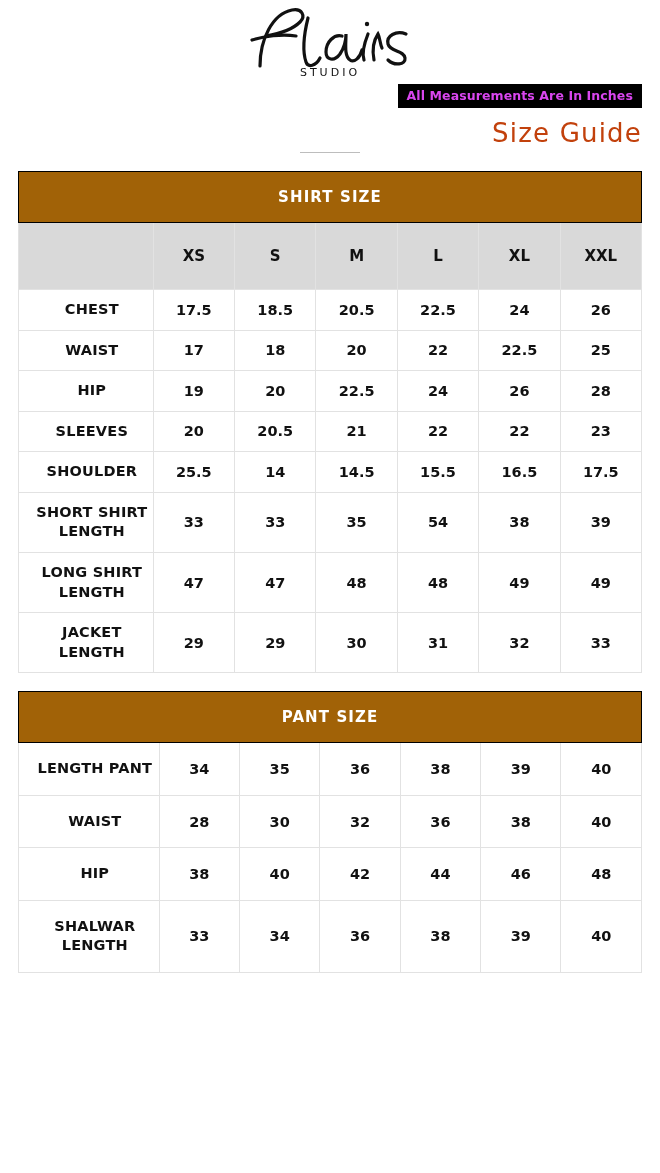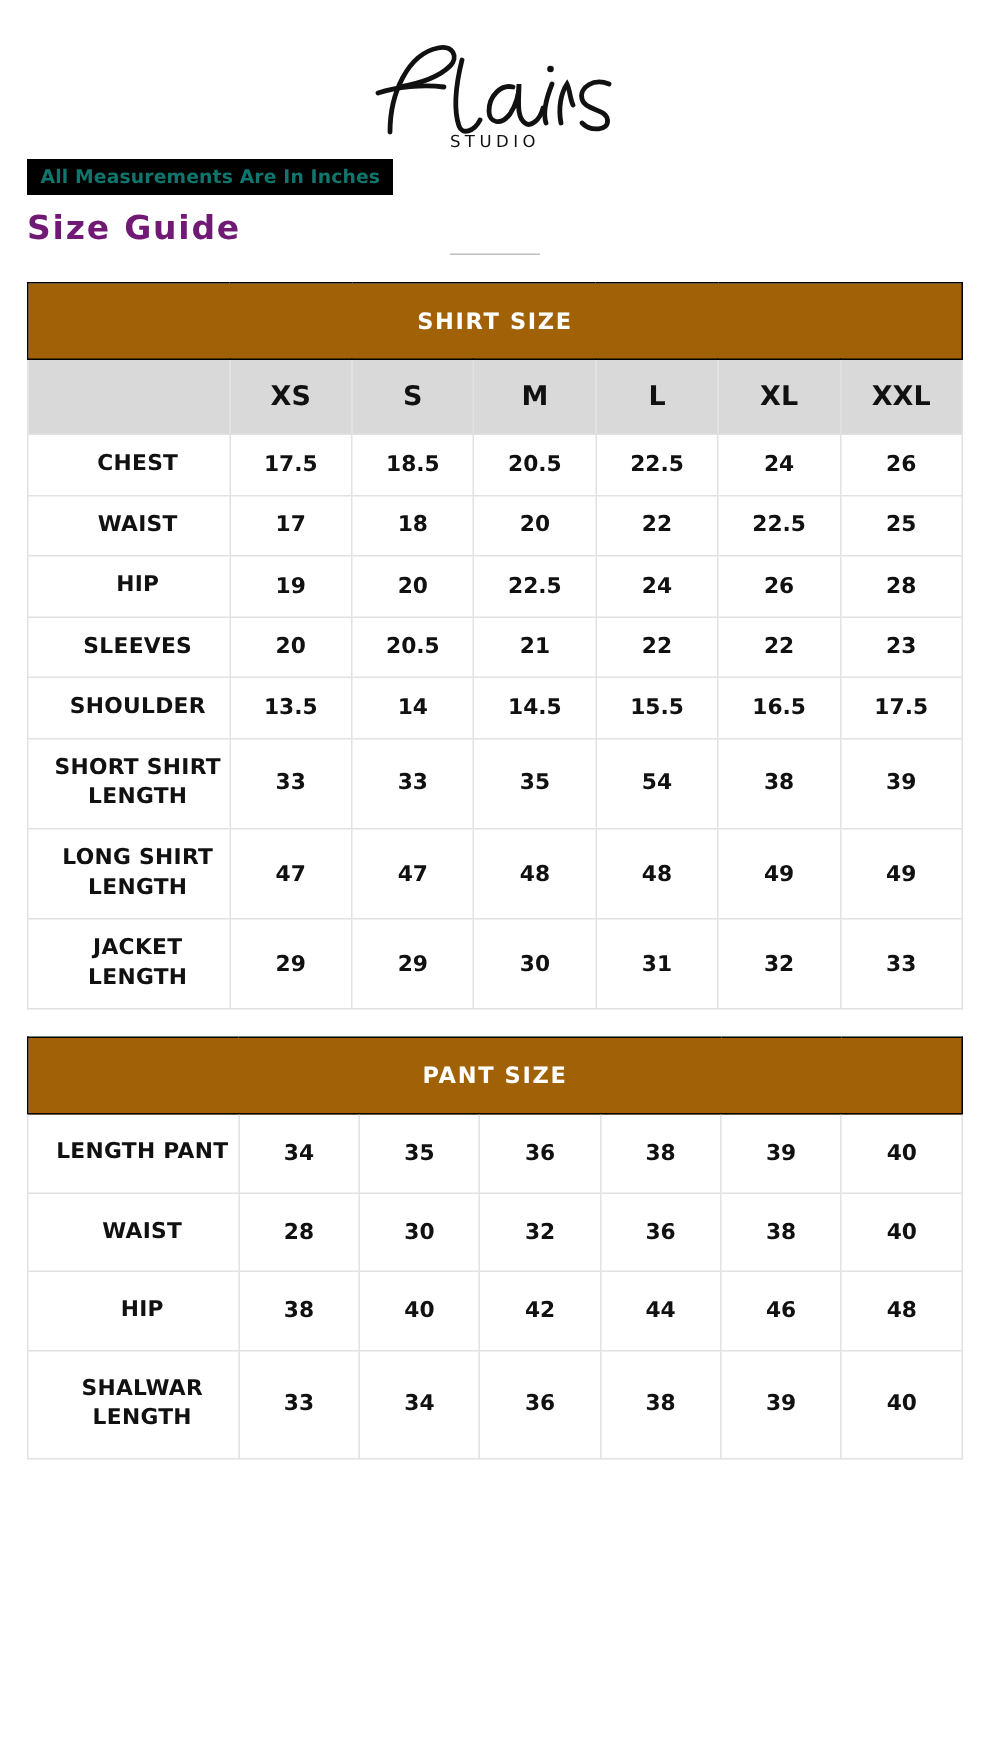"STUDIO" .brand-block { padding-top: 22px -> none; text-align: left -> right }
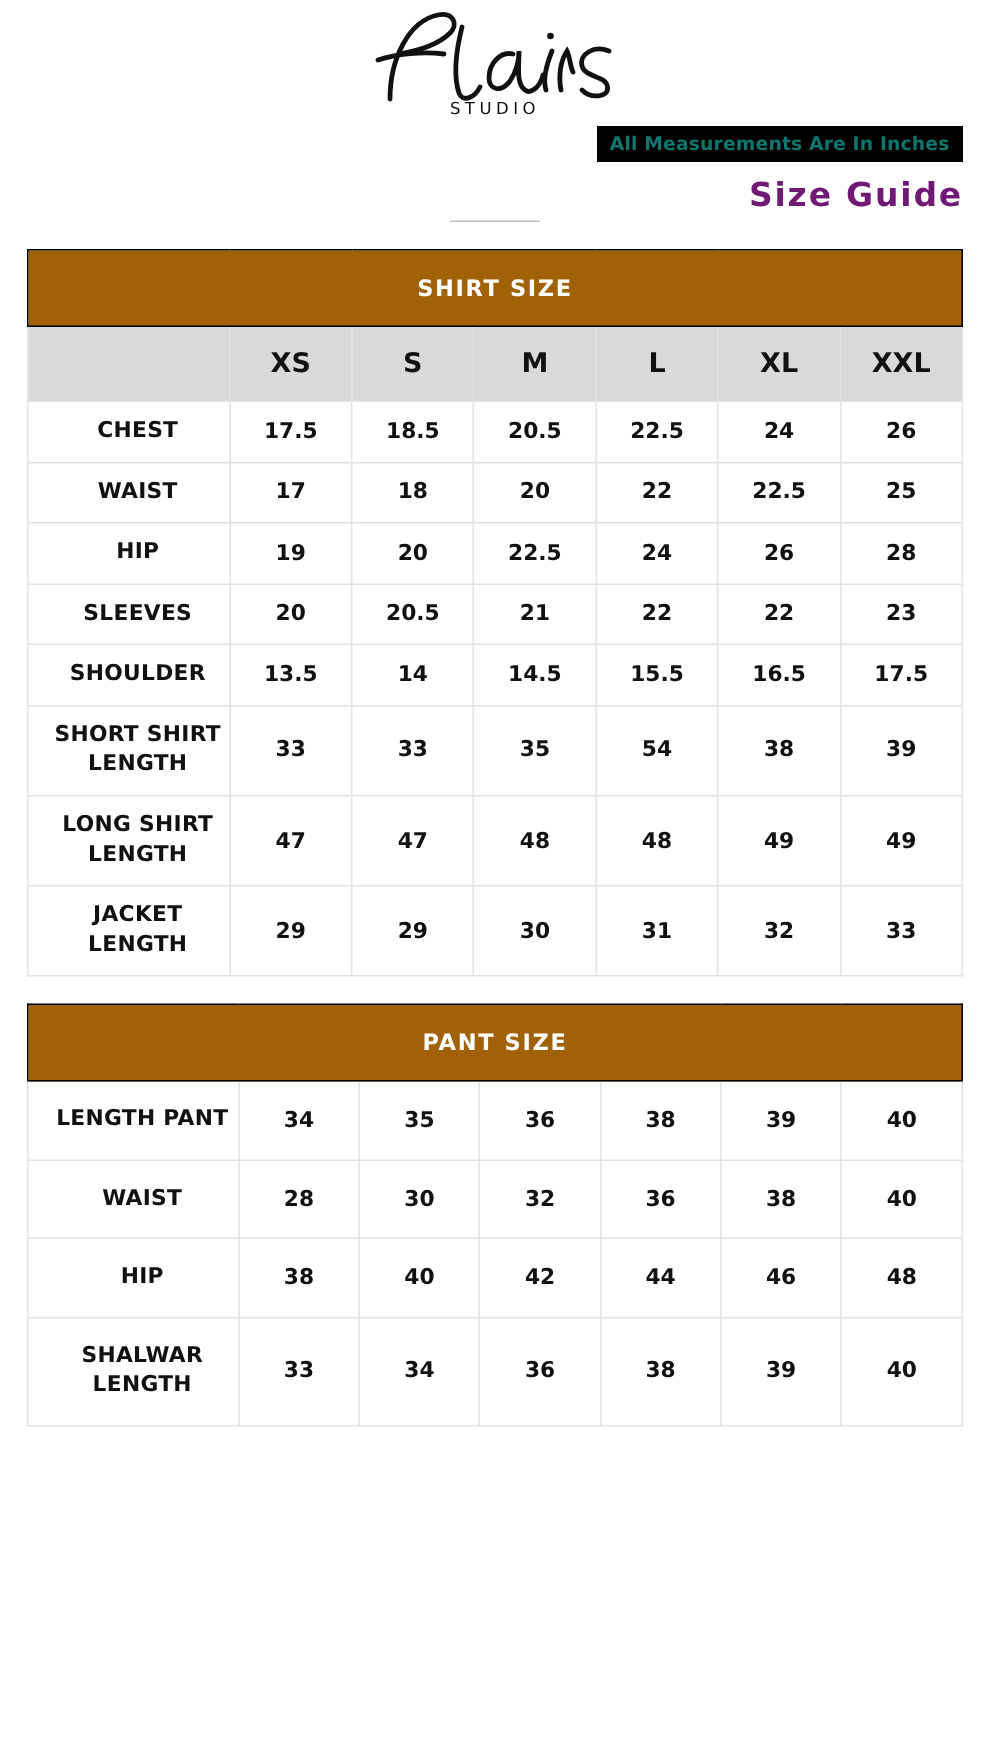"All Measurements Are In Inches" .measure-badge { color: #0f766e -> #d946ef }
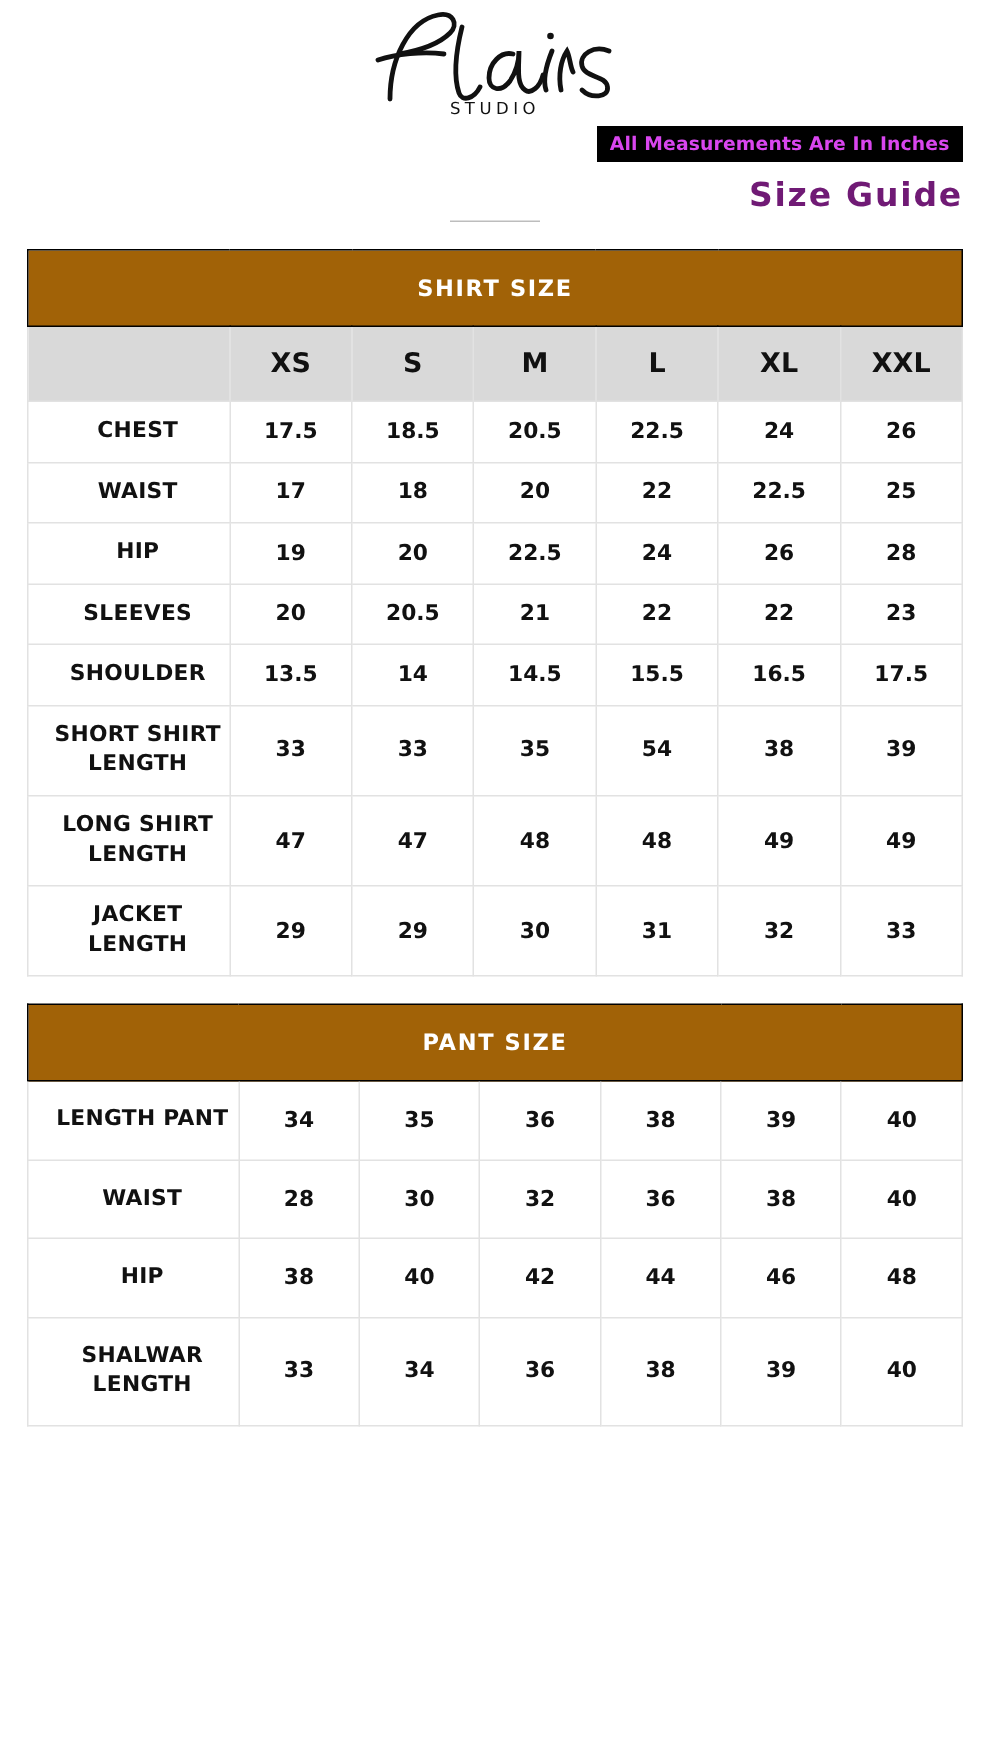"Size Guide" .size-guide-title { color: #701a75 -> #c2410c; font-size: 22px -> 26px; font-weight: bold -> normal }
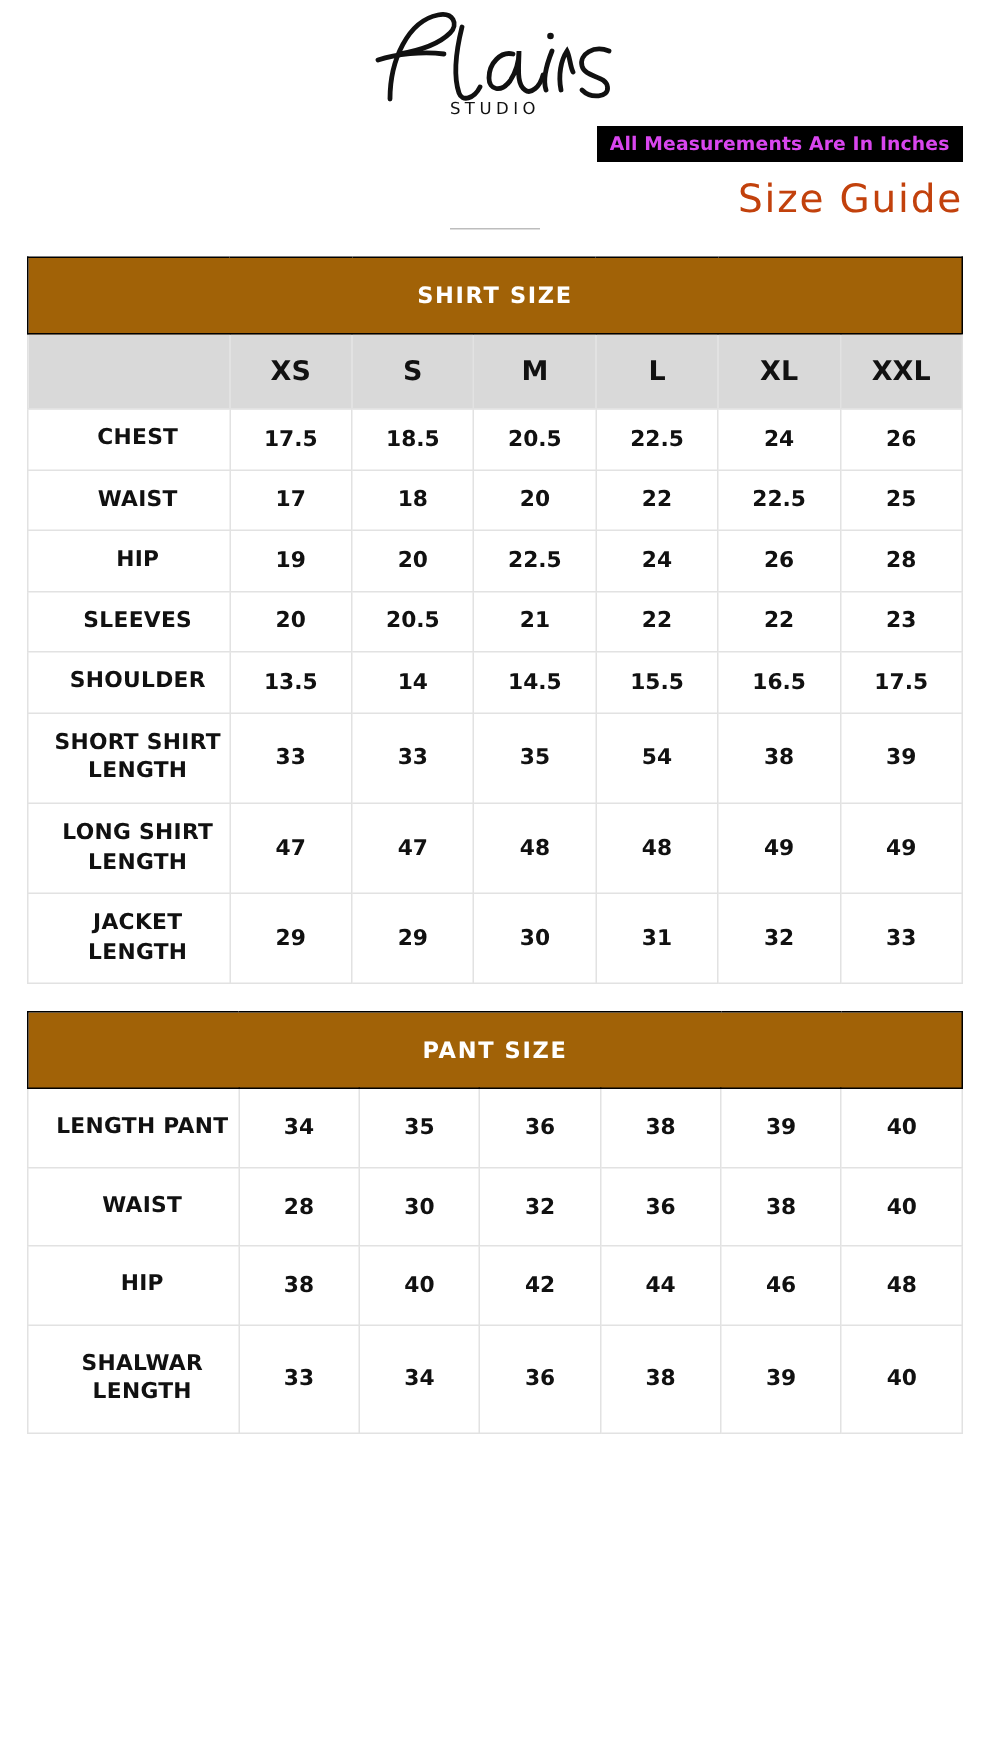"XS" .head-row th { font-size: 18px -> 15px; padding: 14px 0 -> 24px 0 }
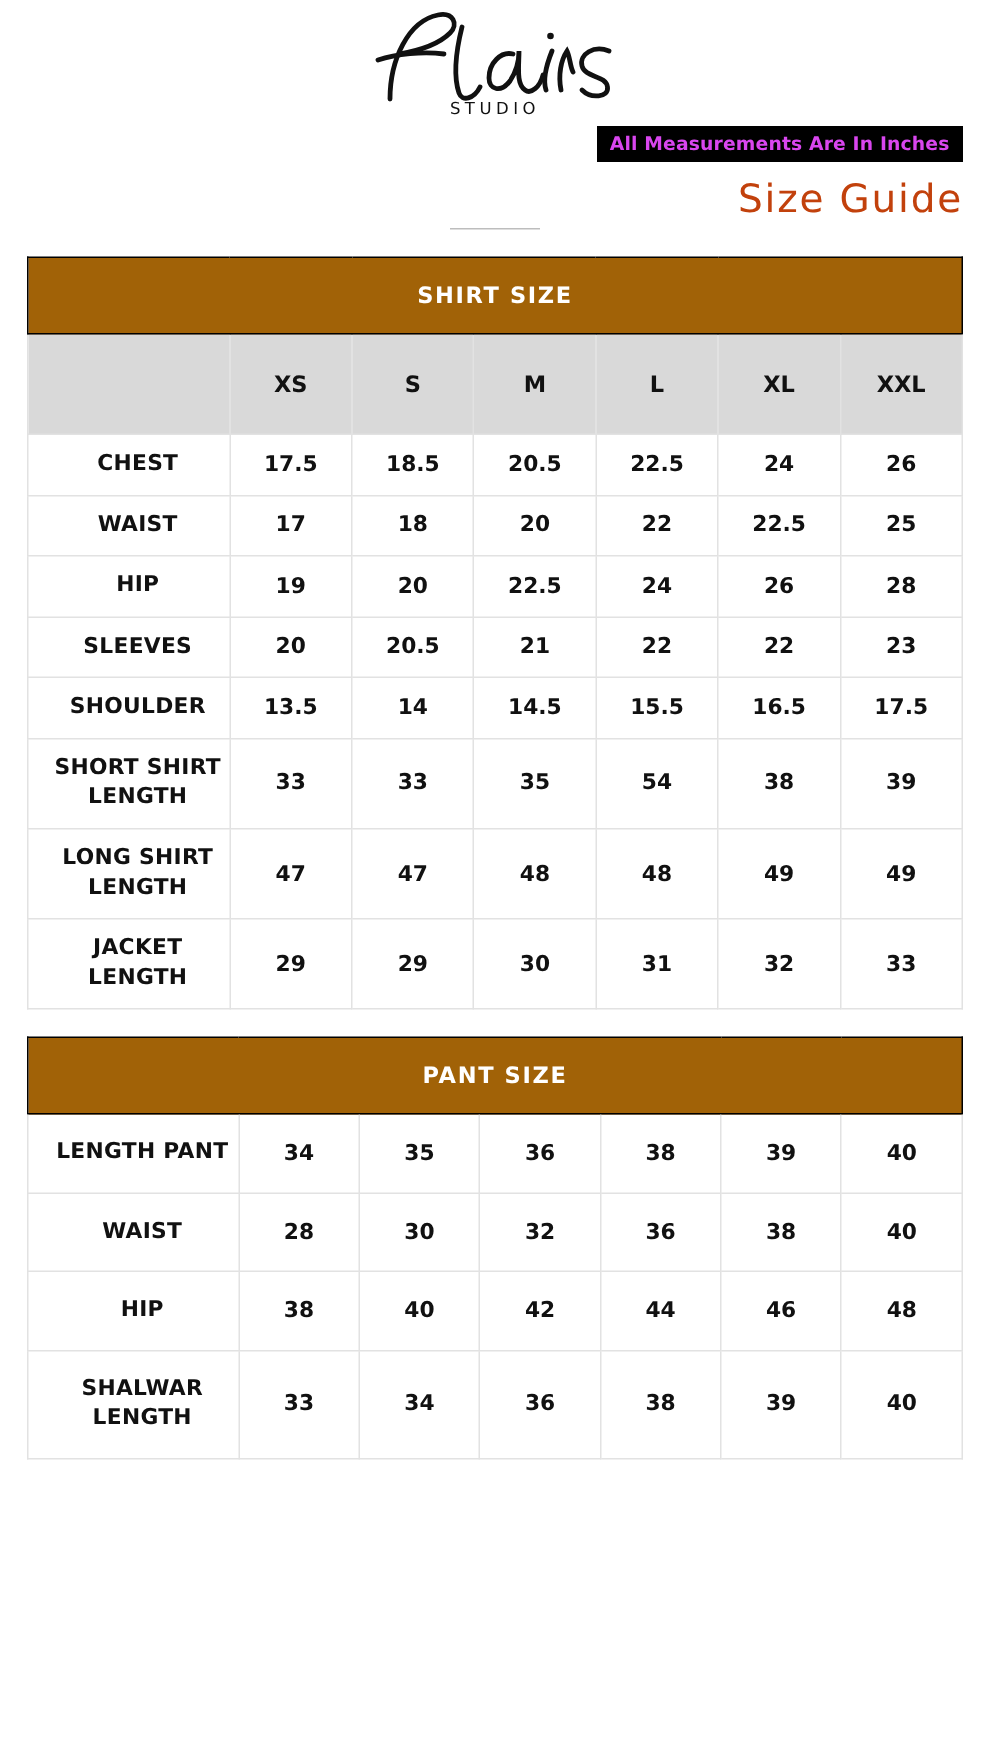"13.5" td.val { text: 13.5 -> 25.5 }
